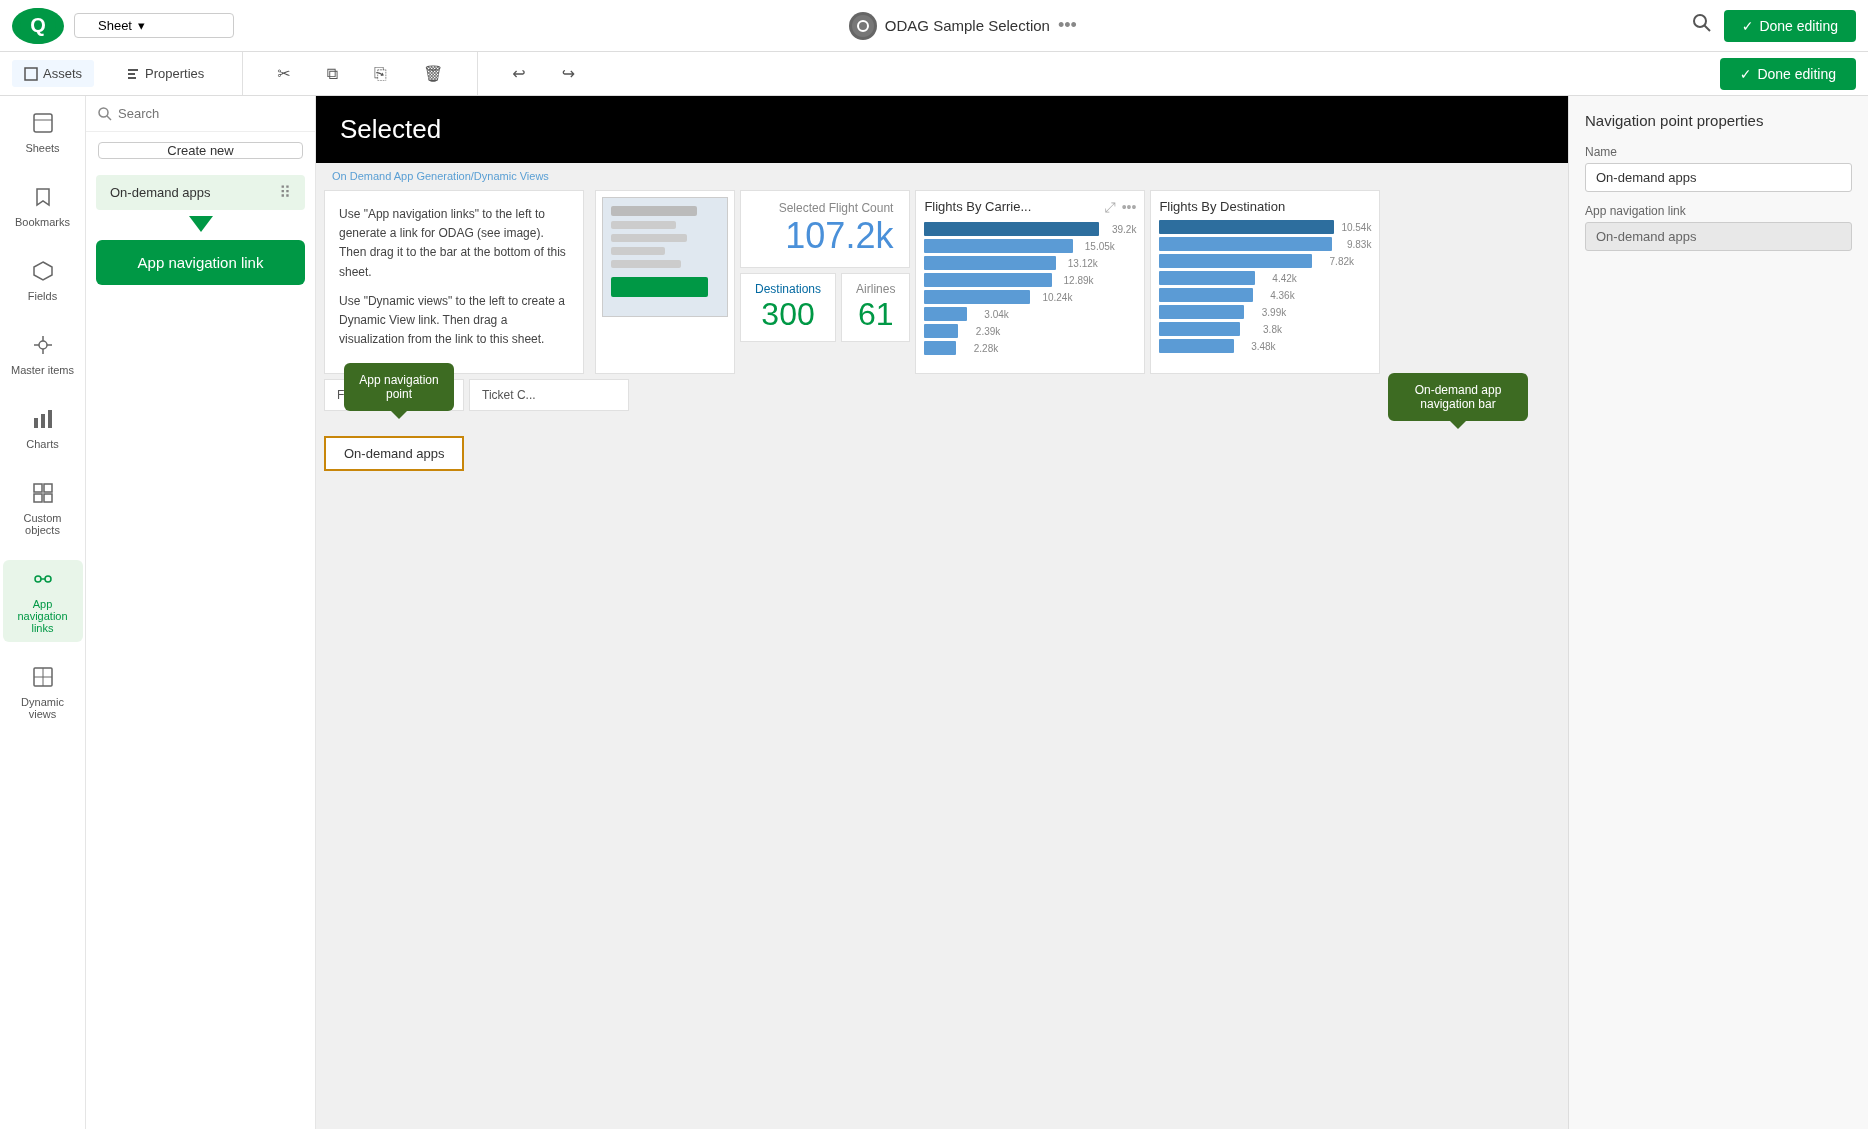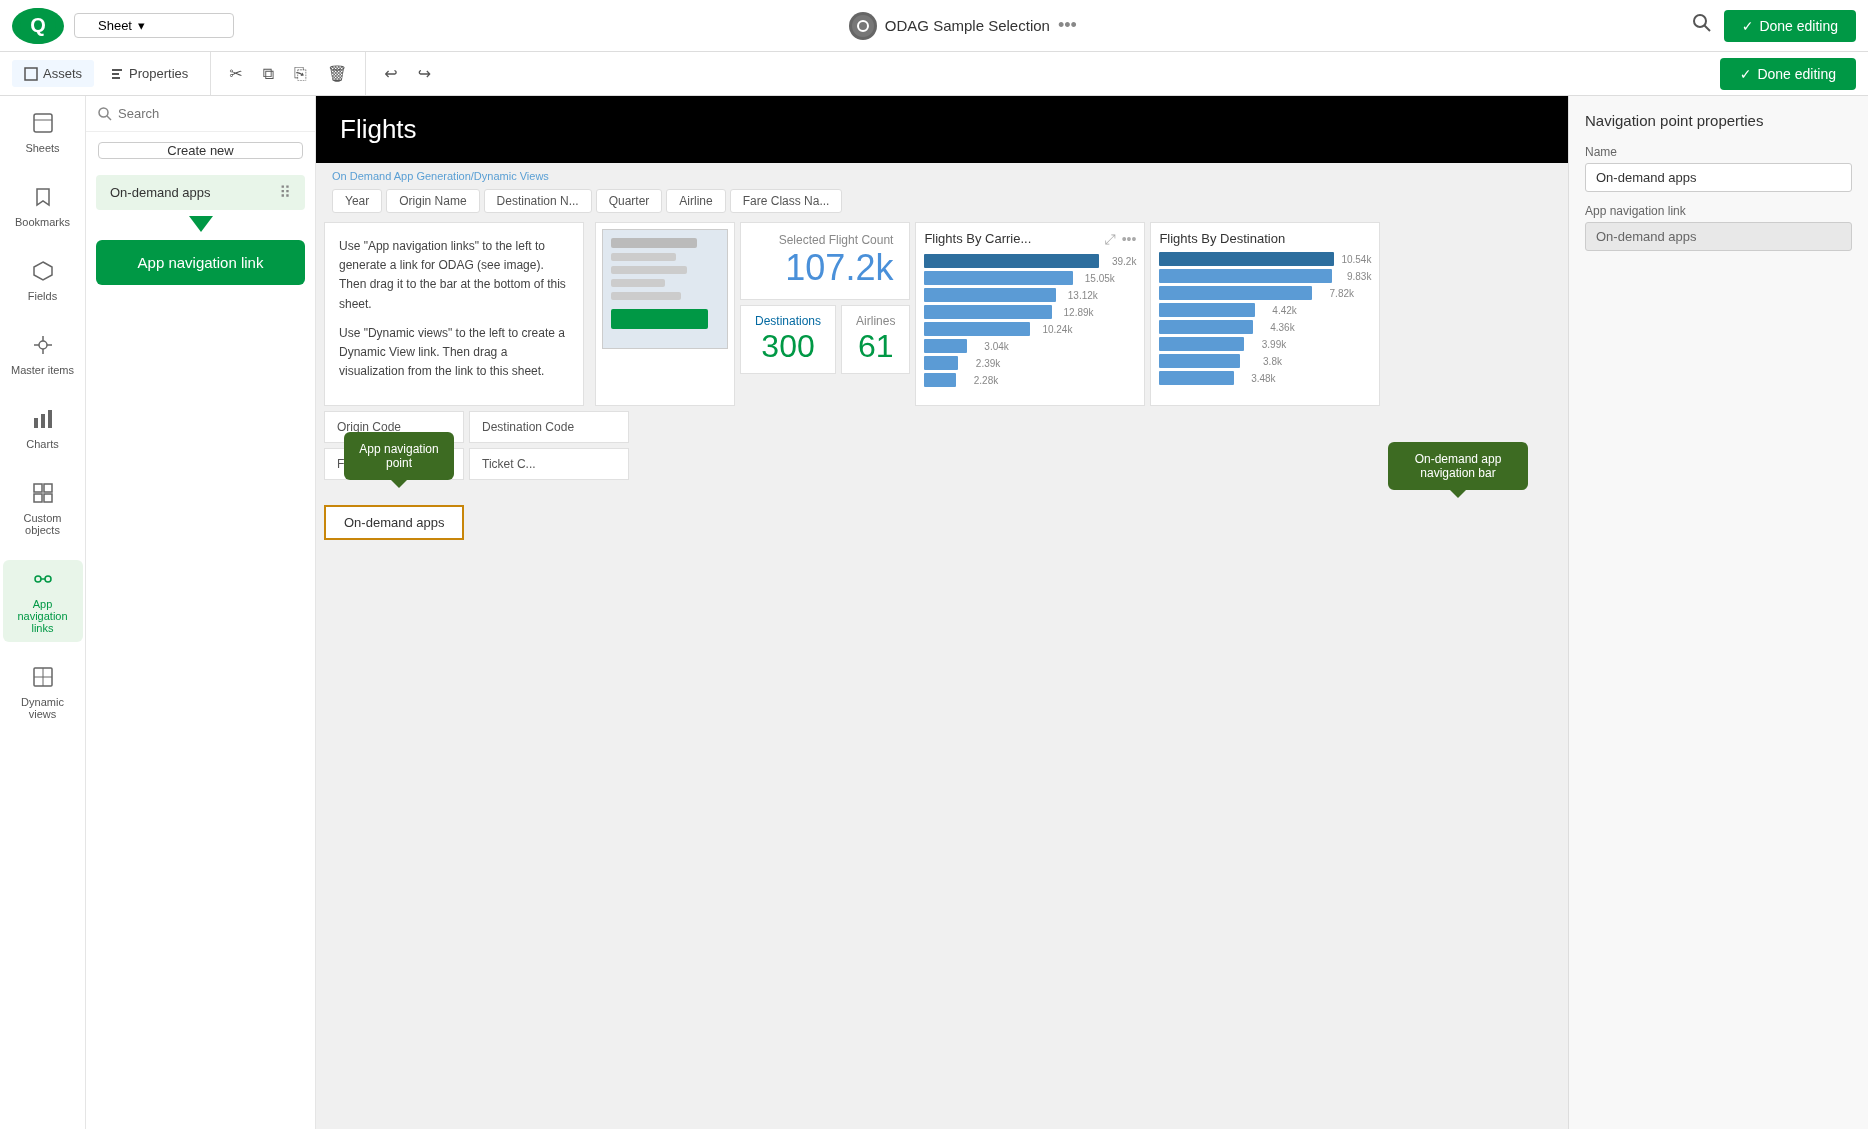"Assets" .toolbar { gap: 4px -> 20px }
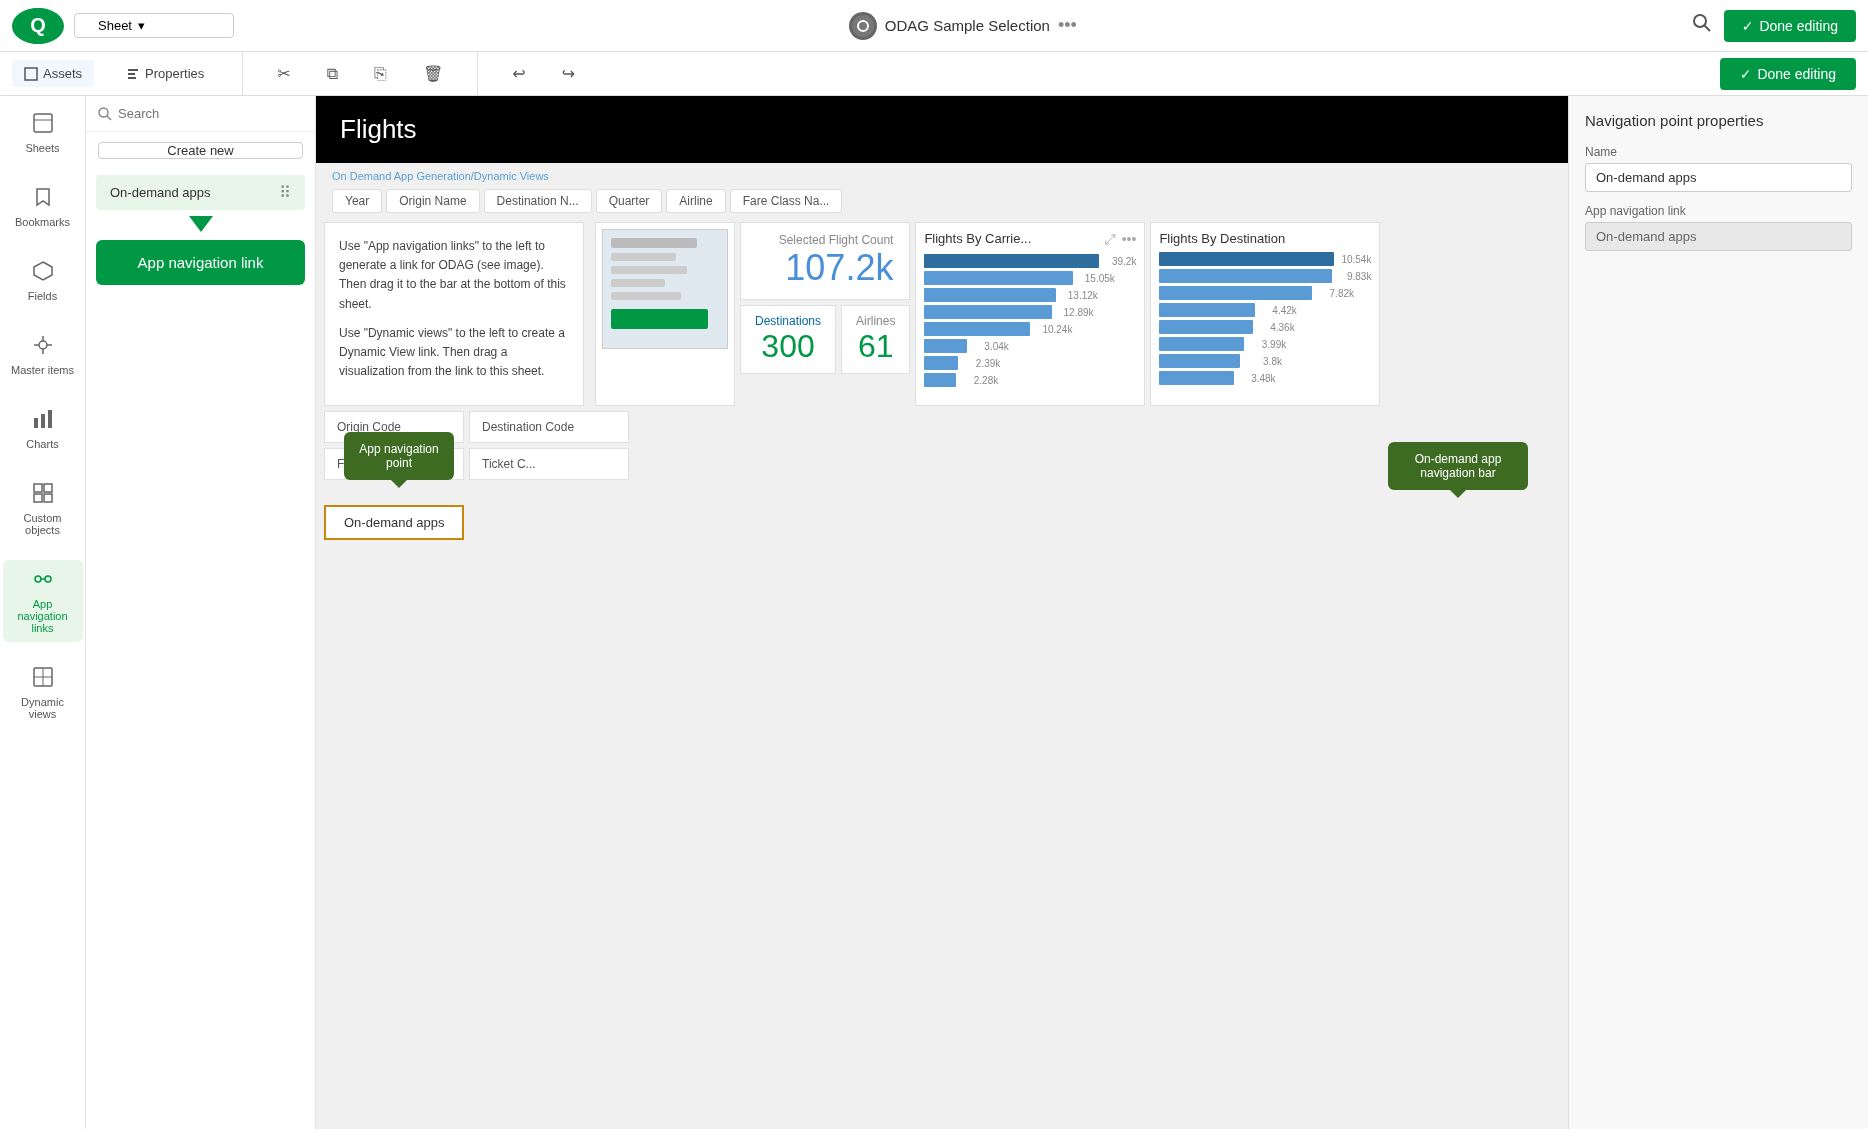"Flights" span { text: Flights -> Selected }
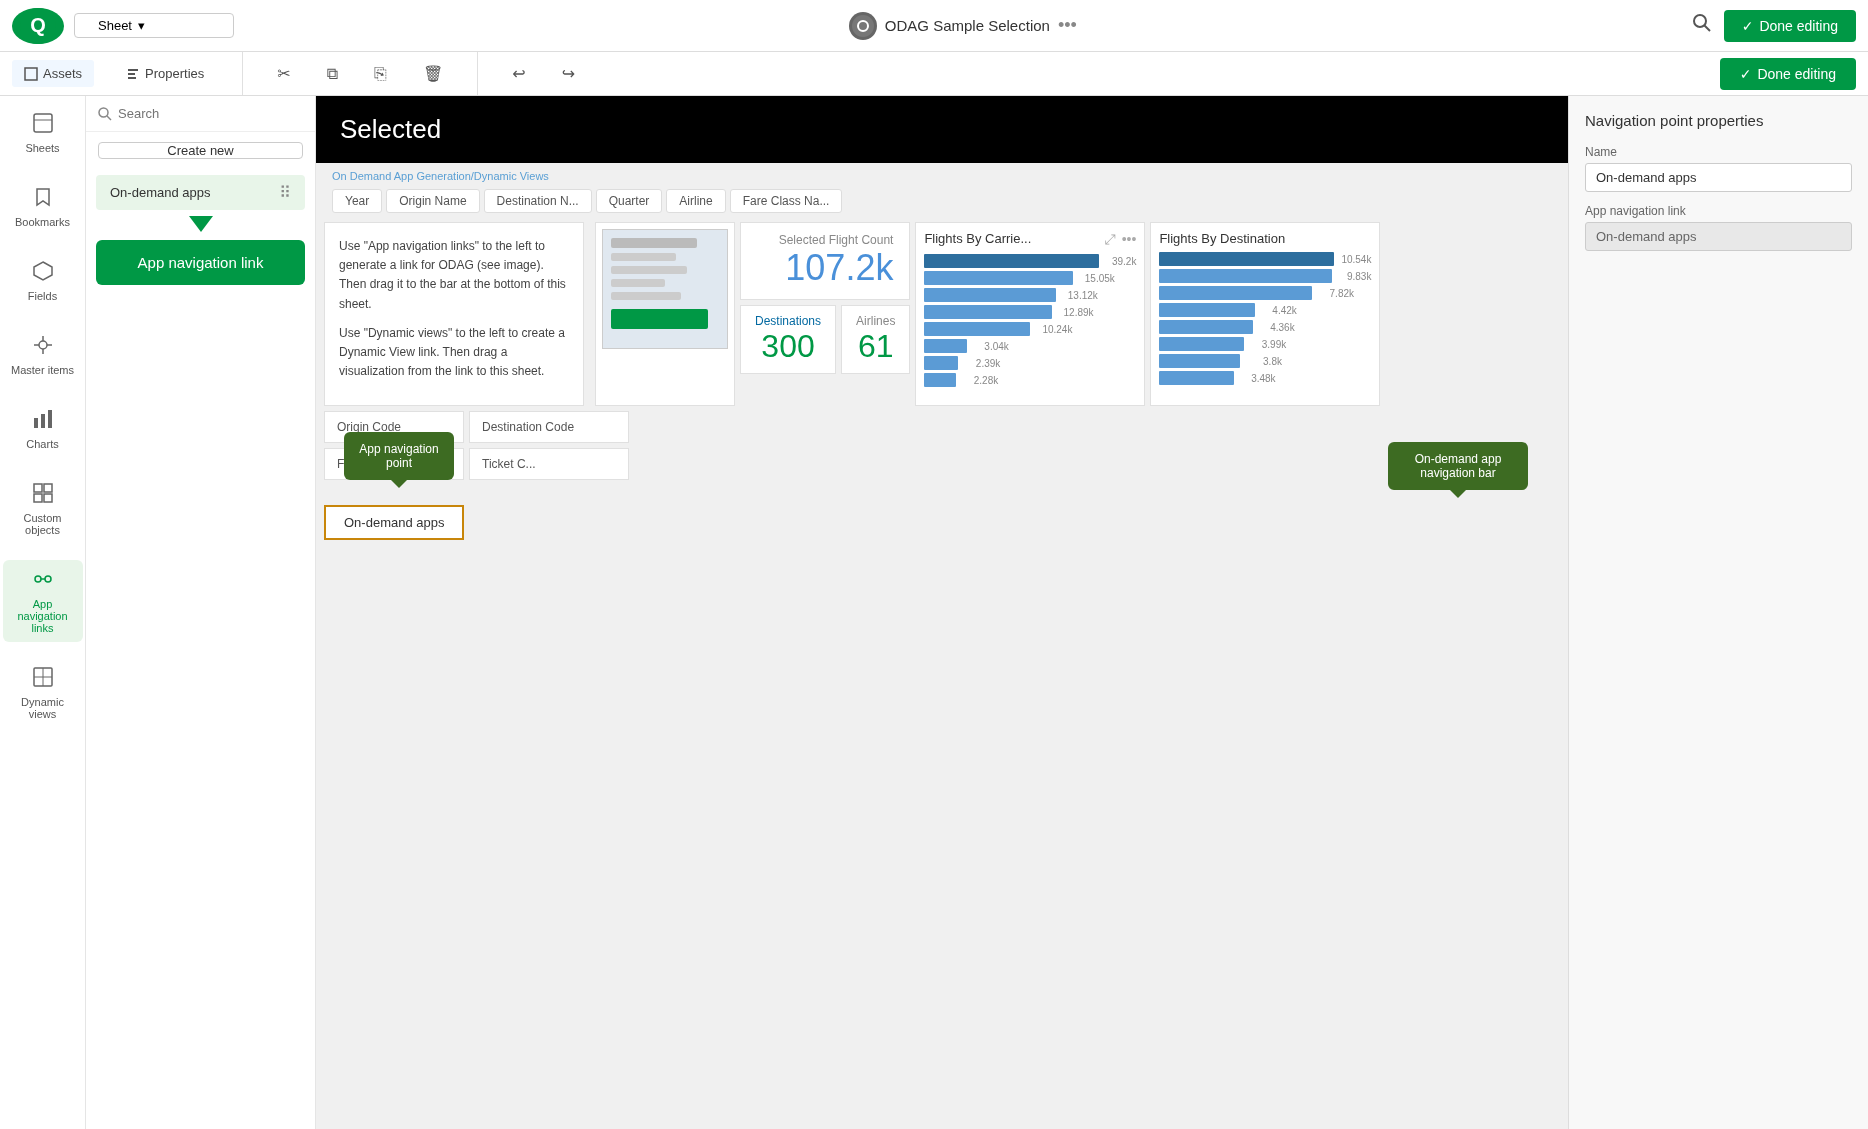"Year" div { html: <div> <div><span>Year</span></div> <div><span>Origin Name</span></div> <div><span>Destination N...</span></div> <div><span>Quarter</span></div> <div><span>Airline</span></div> <div><span>Fare Class Na...</span></div> </div> -> none }
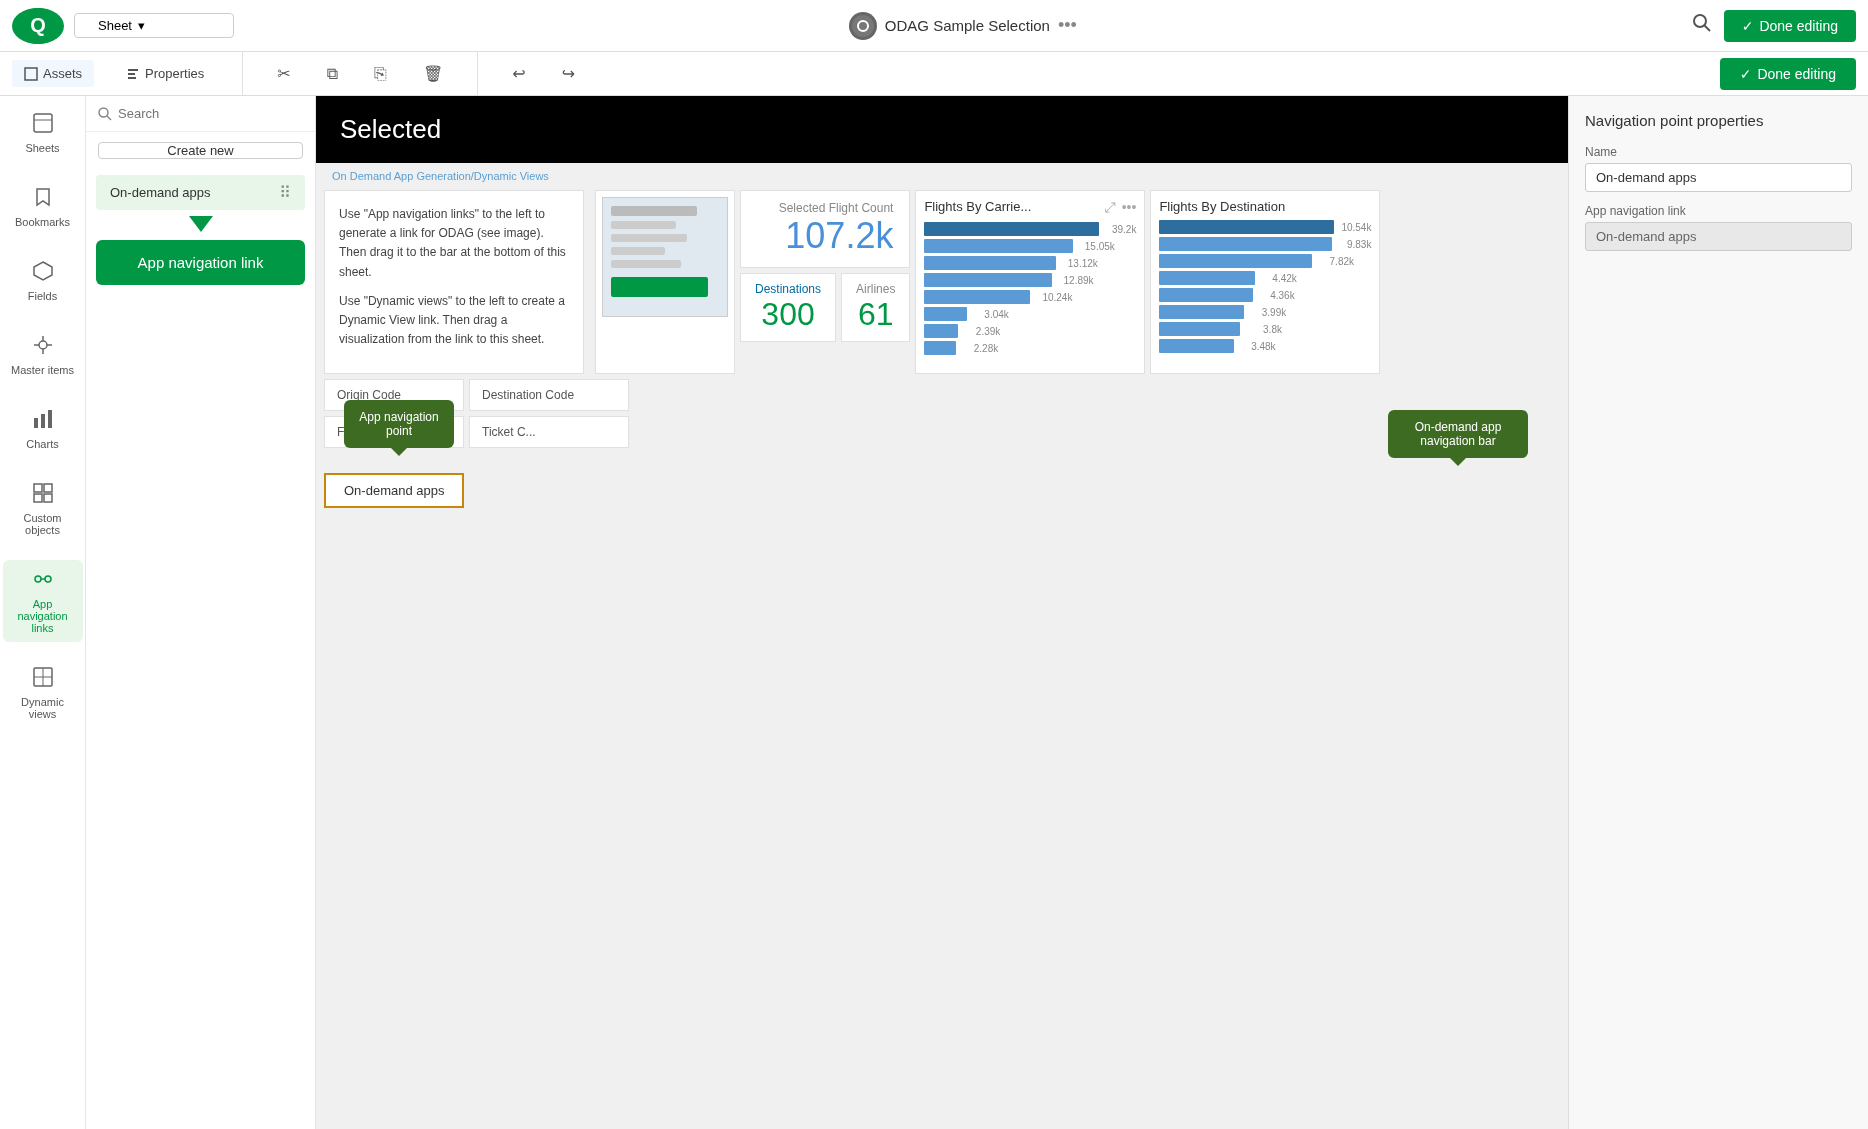"Origin Code" div { html: <div> <div> <span>Origin Code</span> </div> <div> <span>Destination Code</span> </div> </div> -> none }
